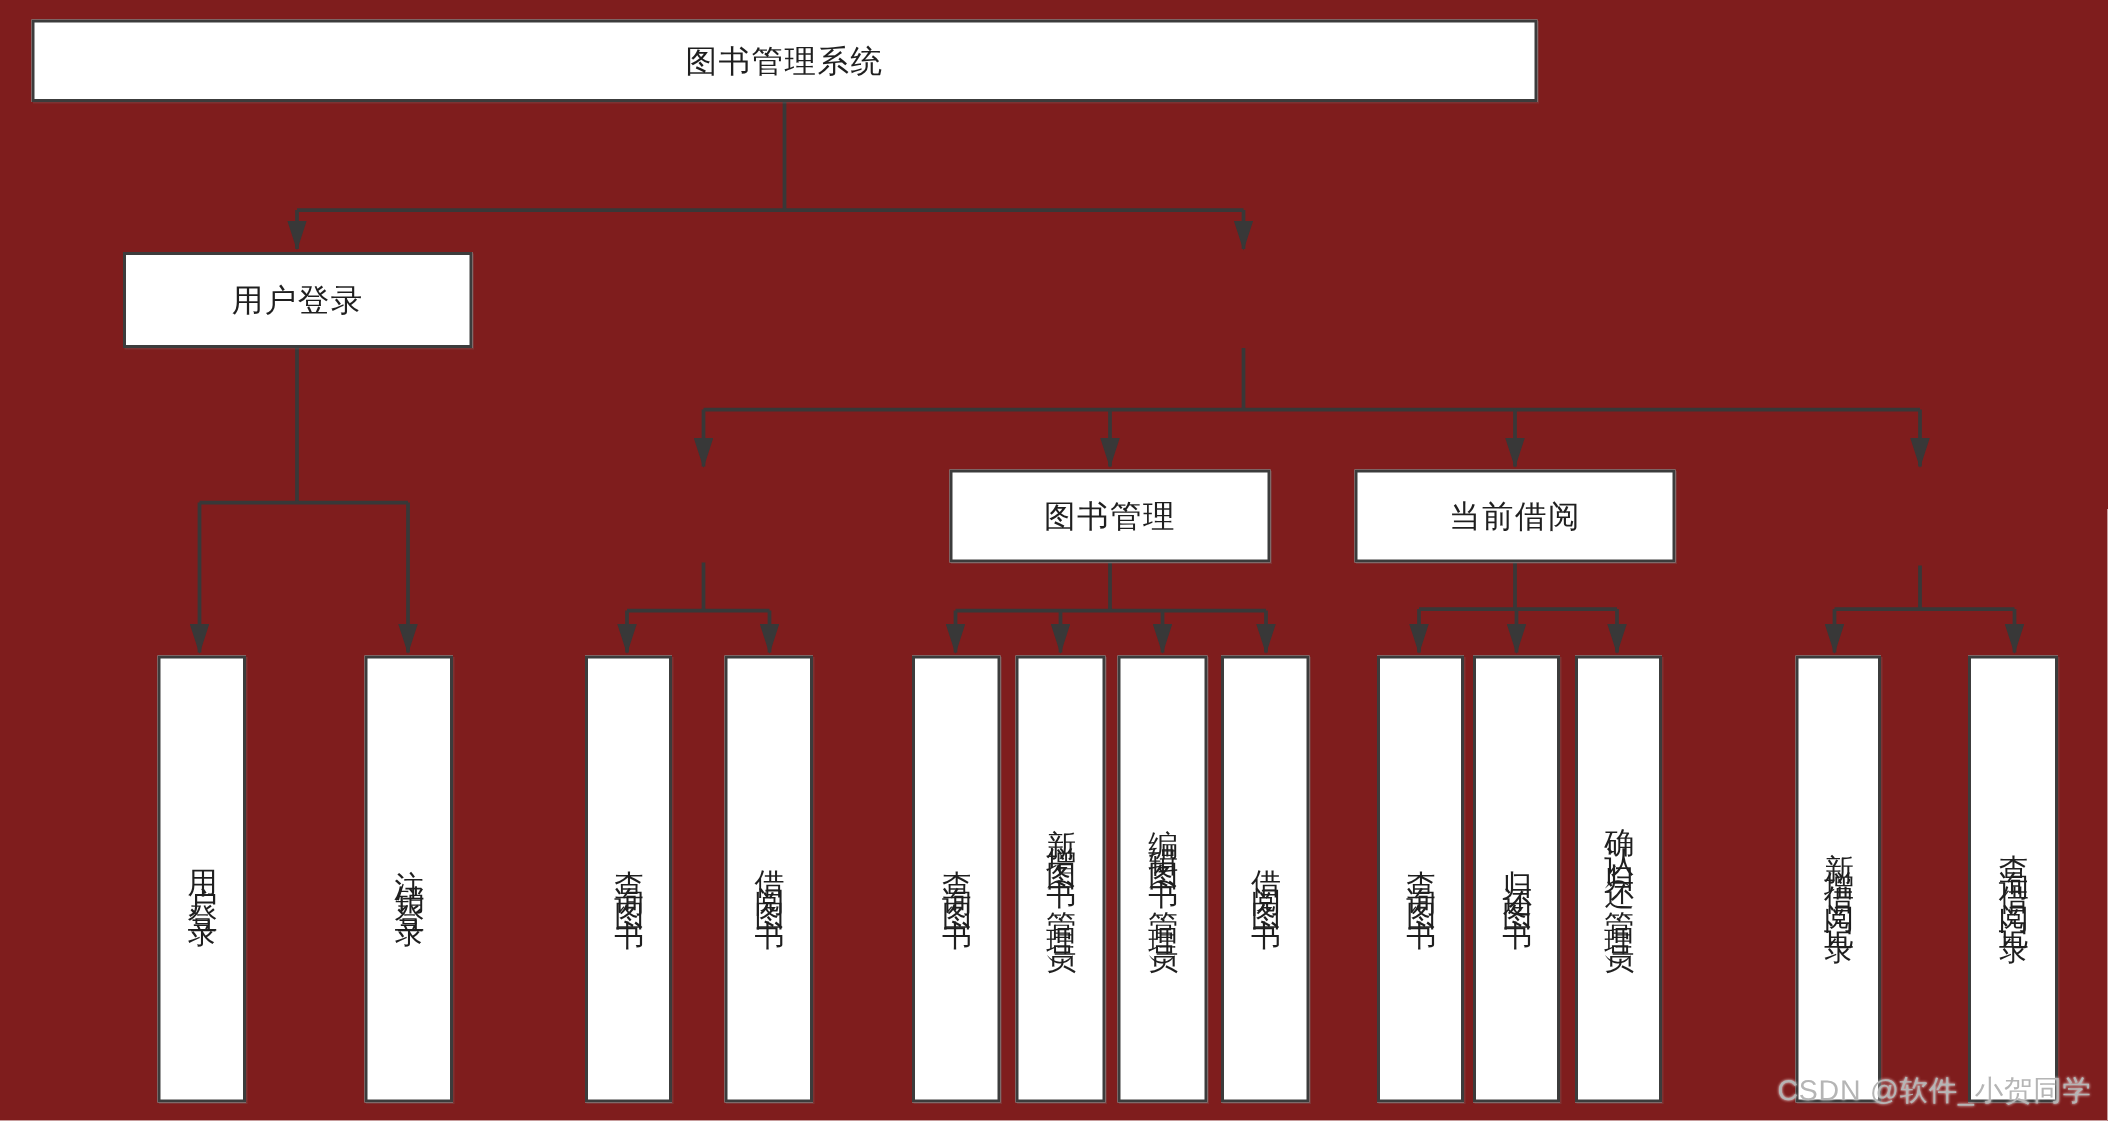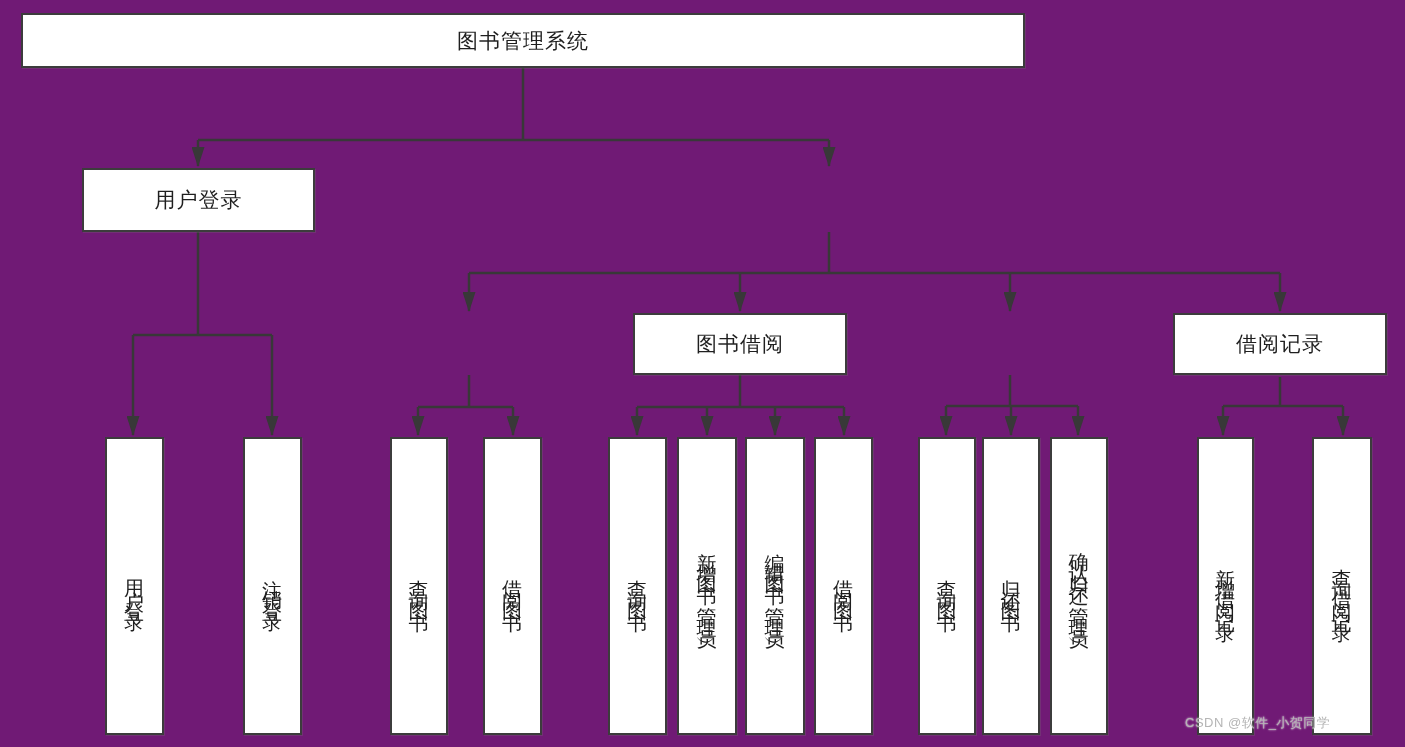"图书管理系统" #canvas { background: #701a75 -> #7f1d1d }
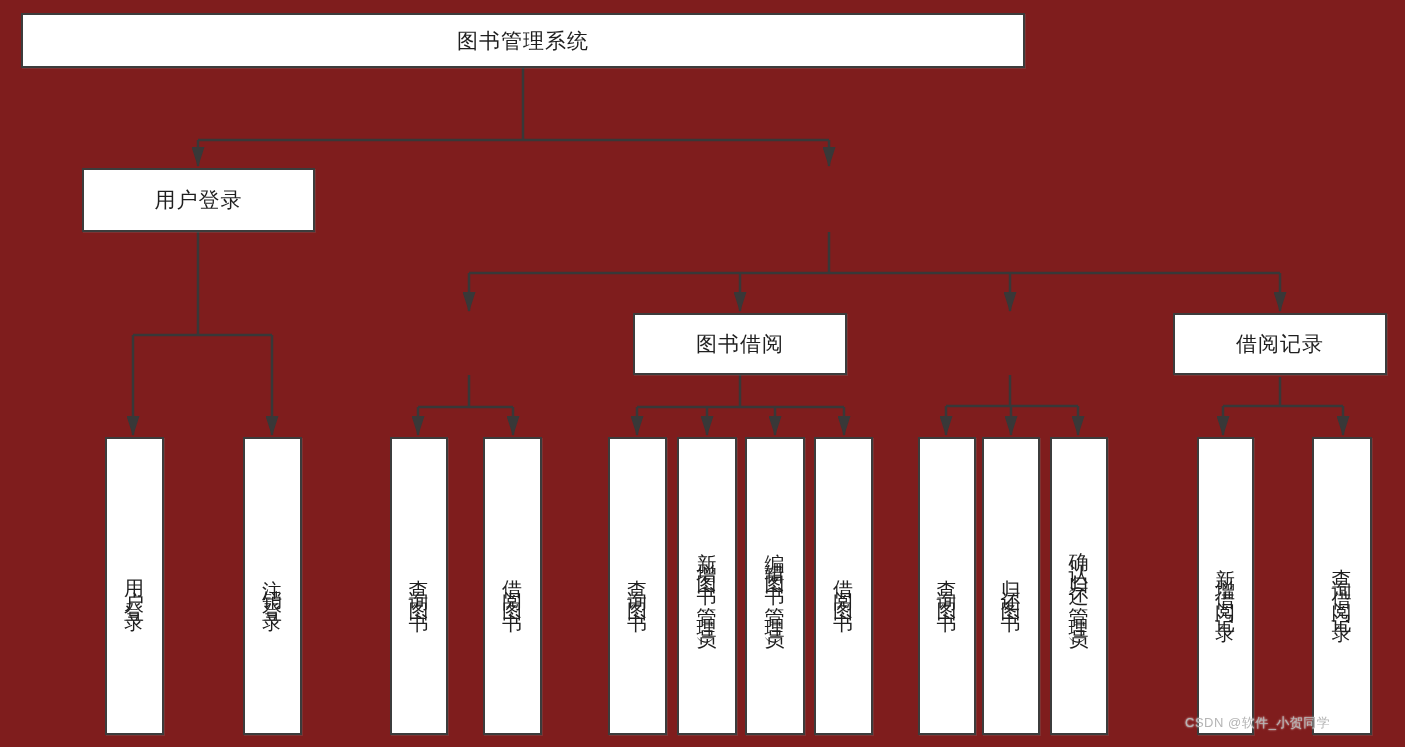"图书借阅" div.node { text: 借阅 -> 管理 }
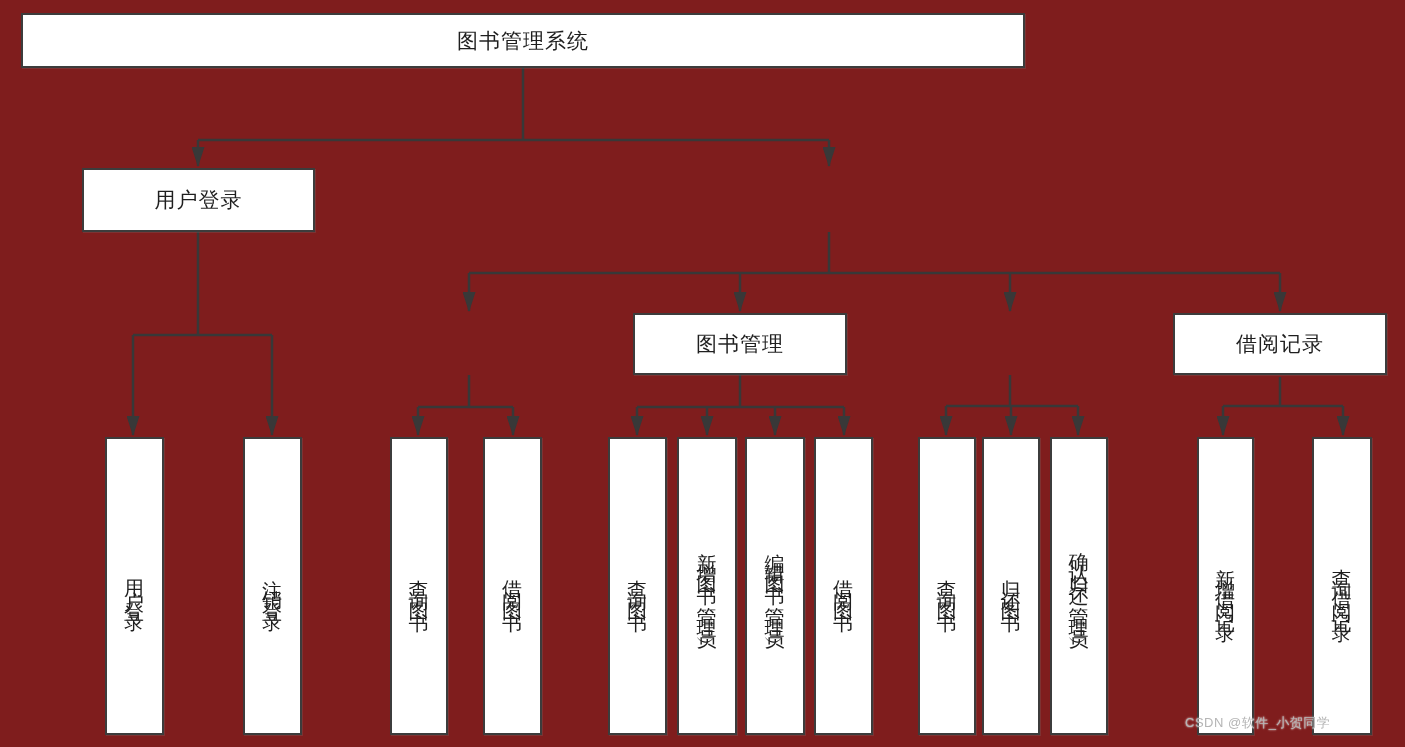"当前借阅" div.node { html: none -> <div>当前借阅</div> }
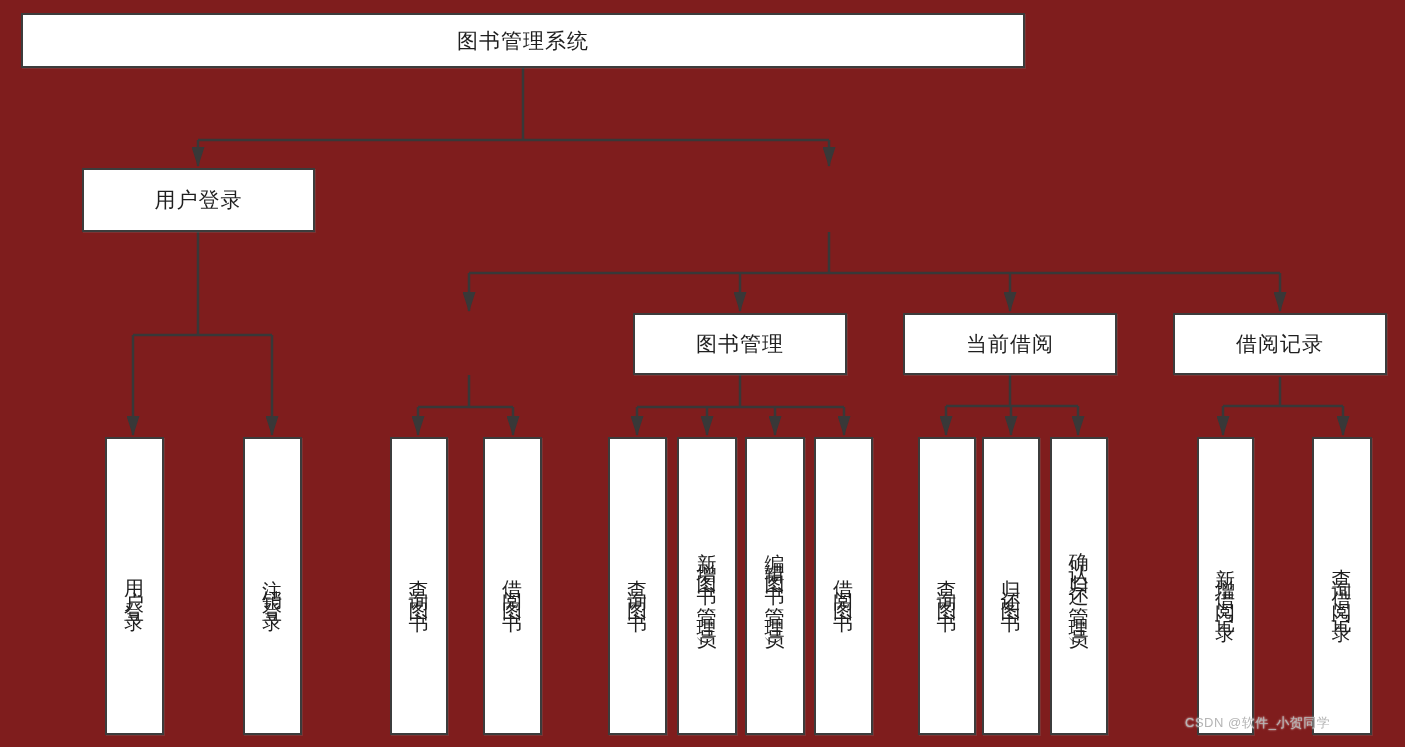"借阅记录" div.node { html: <div>借阅记录</div> -> none }
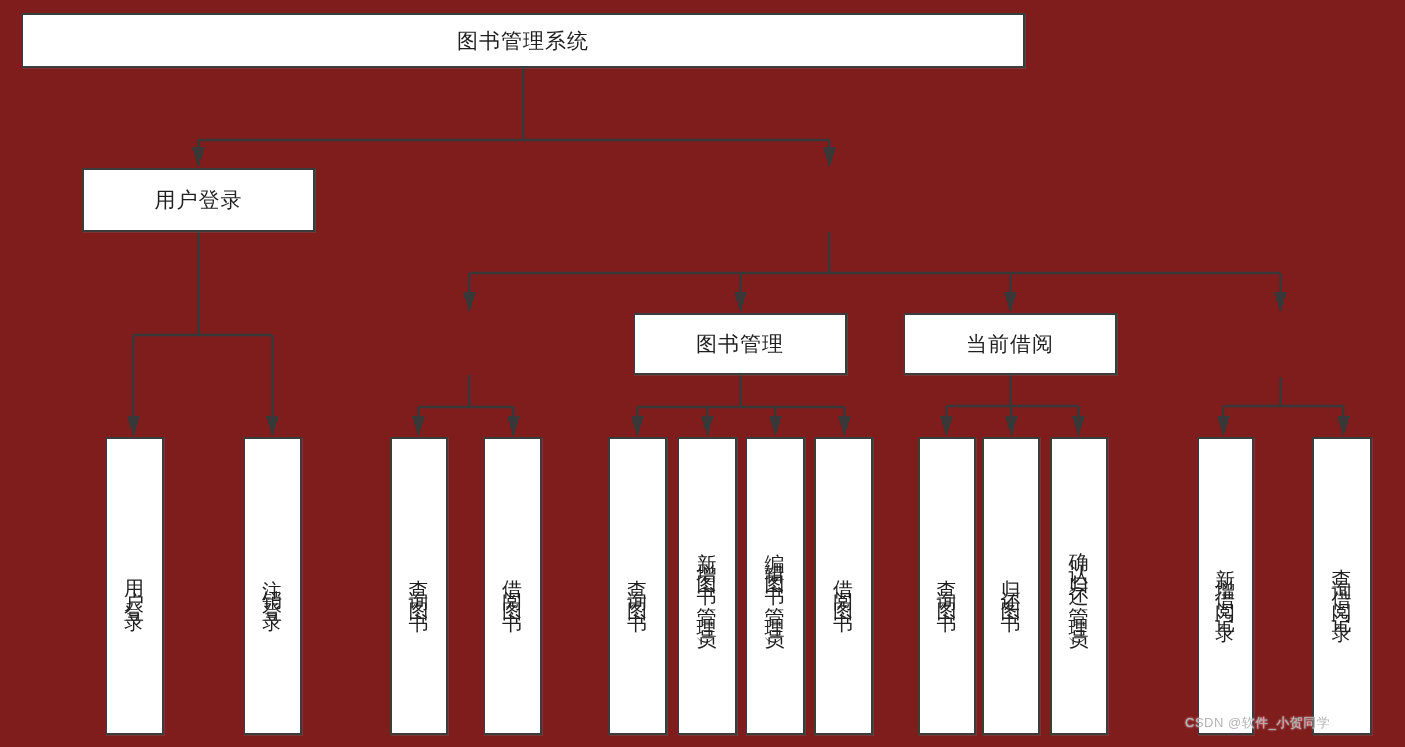"CSDN @软件_小贺同学" .watermark { font-size: 13px -> 19px }
